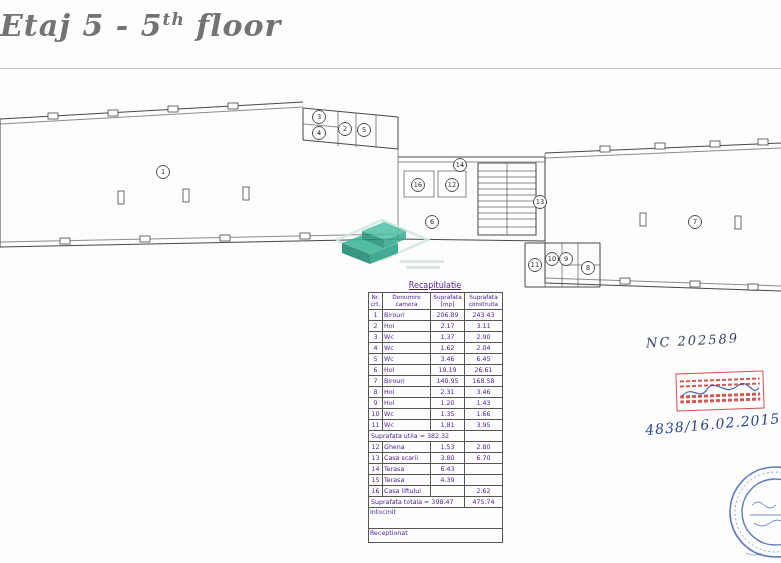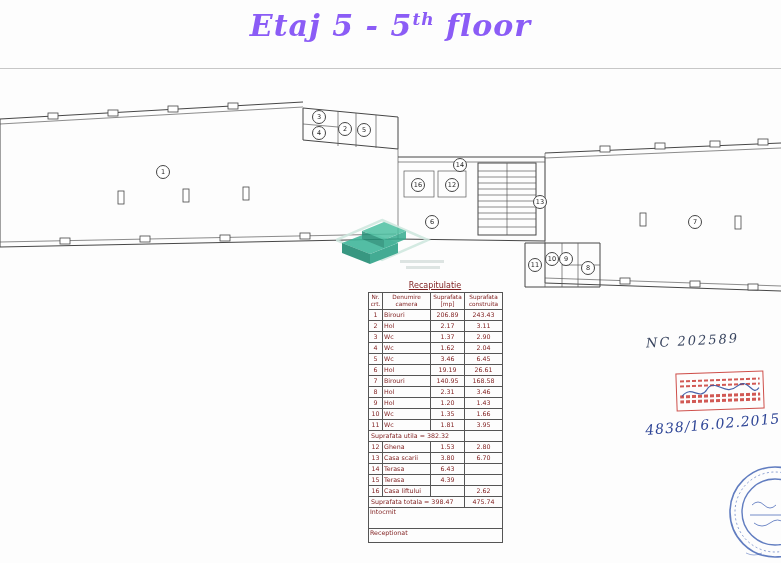"Etaj 5 - 5th floor" .title { color: #8b5cf6 -> #737373; text-align: center -> left }
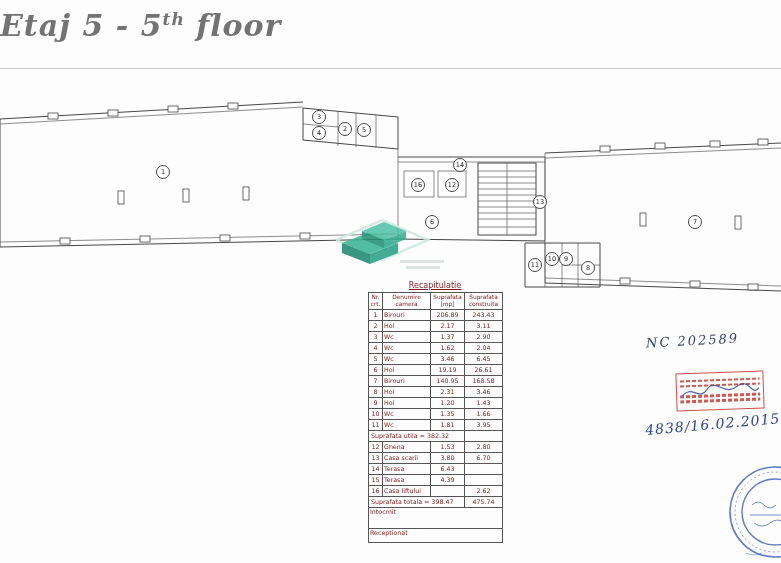"Recapitulatie" .table-wrap { color: #7f1d1d -> #4c1d95 }
